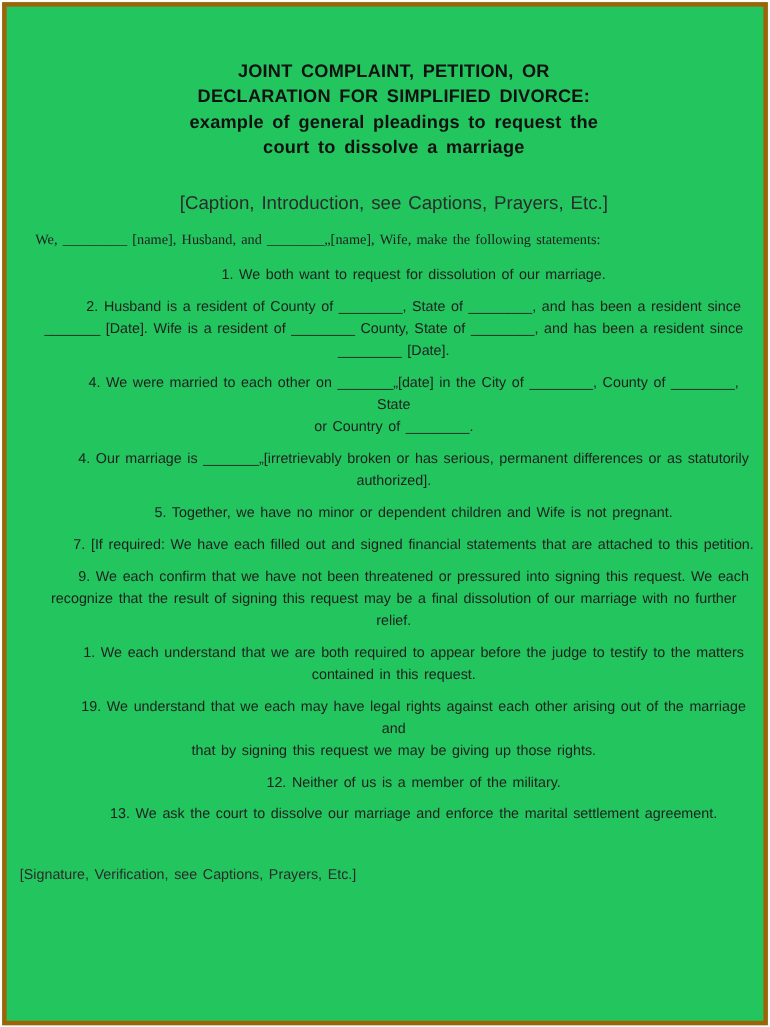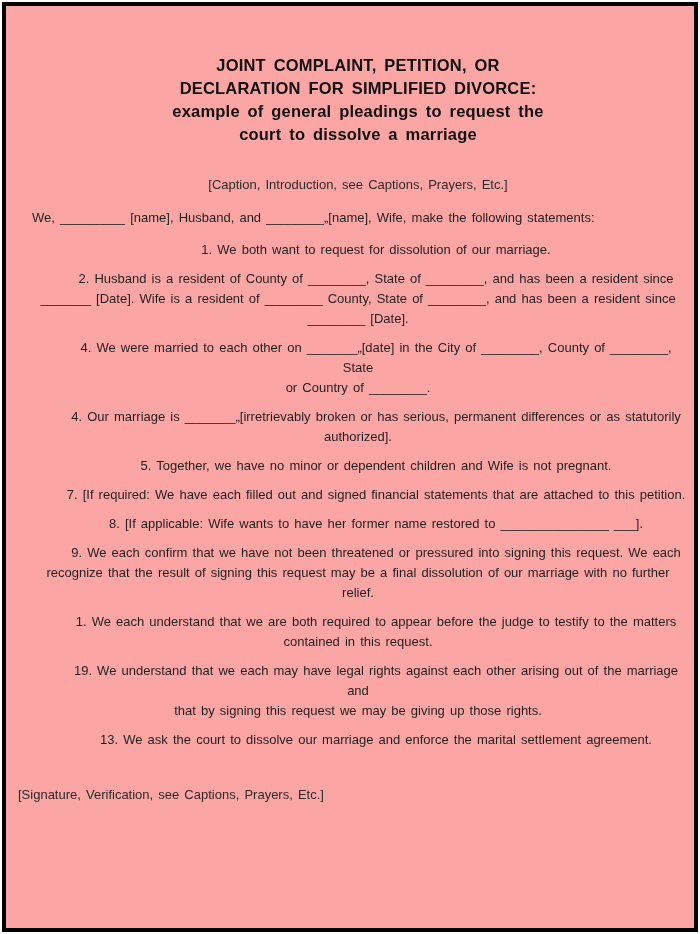"JOINT COMPLAINT, PETITION, OR" .frame { background: #fca5a5 -> #22c55e; border: 4px solid #000000 -> 4px solid #a16207 }
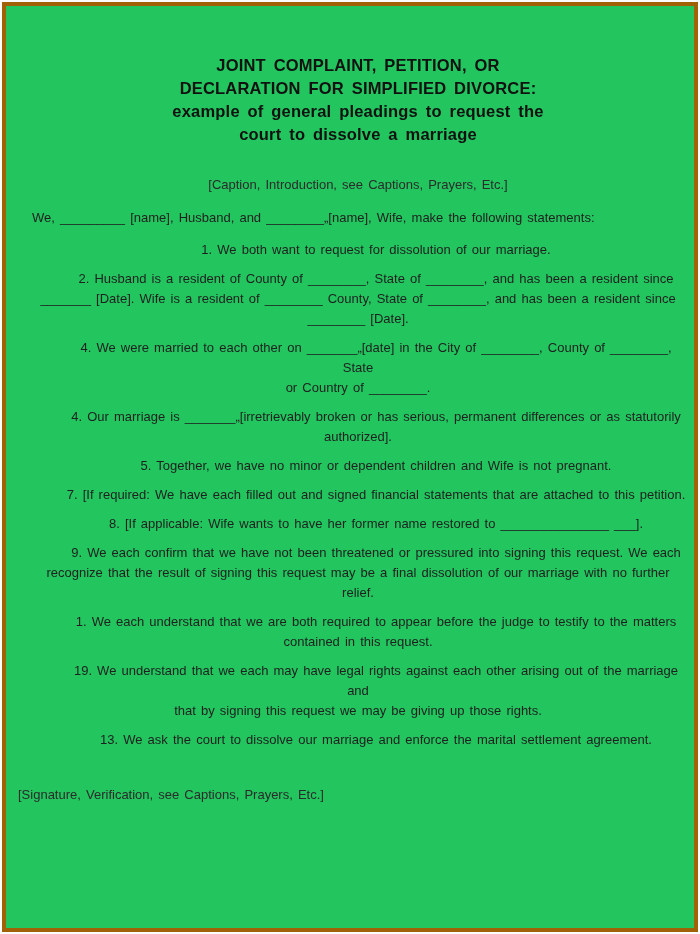"[Caption, Introduction, see Captions," .caption { font-size: 13px -> 17px }
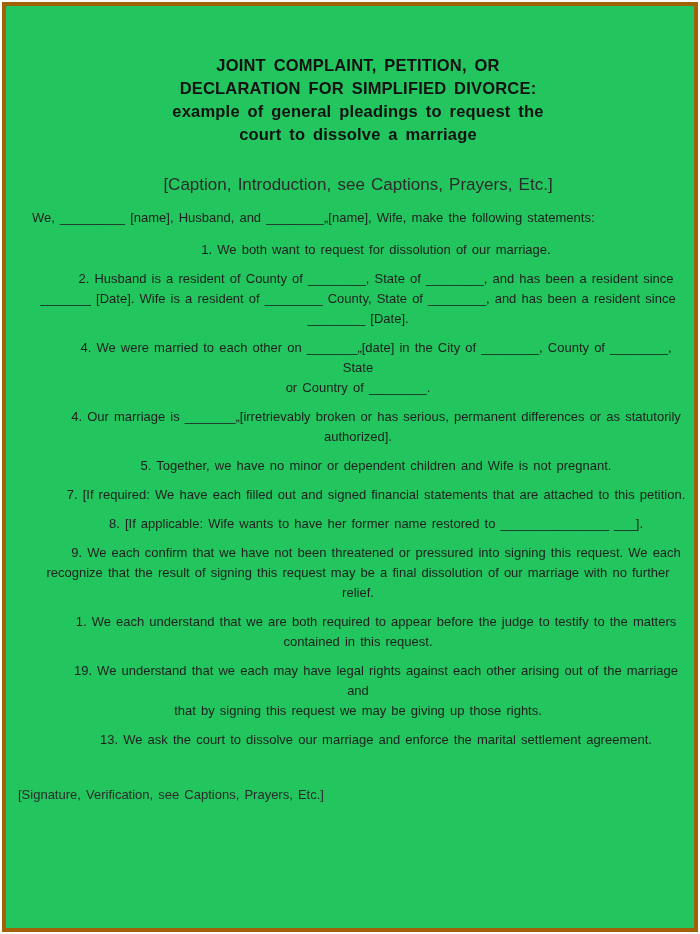"We, _________ [name], Husband, and" .intro { font-family: none -> Liberation Serif, serif }
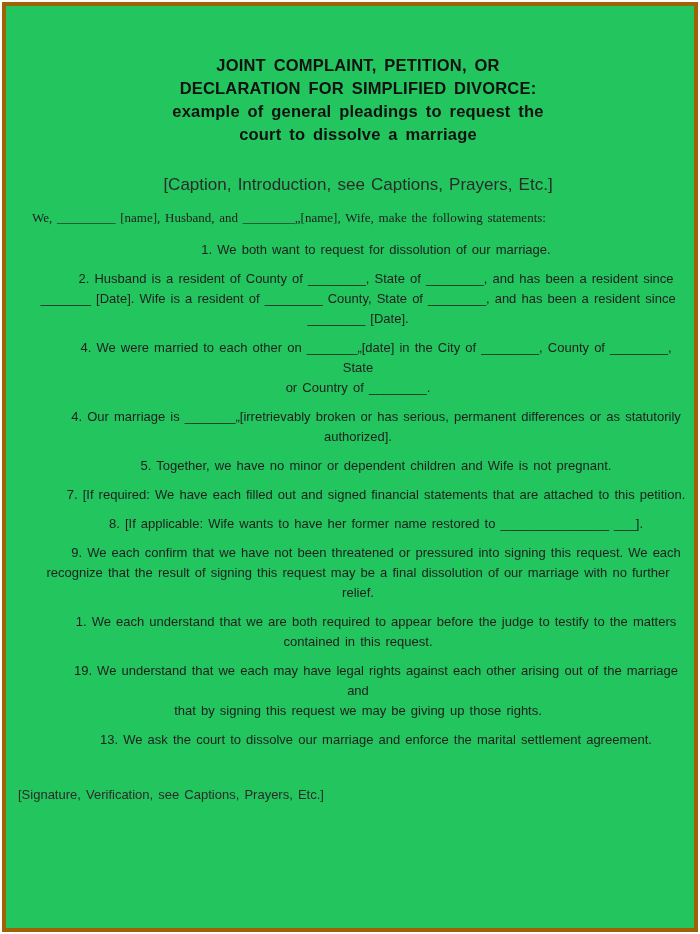"8. [If applicable: Wife wants" p { html: <p>8. [If applicable: Wife wants to have her former name restored to _______________ ___].</p> -> none }
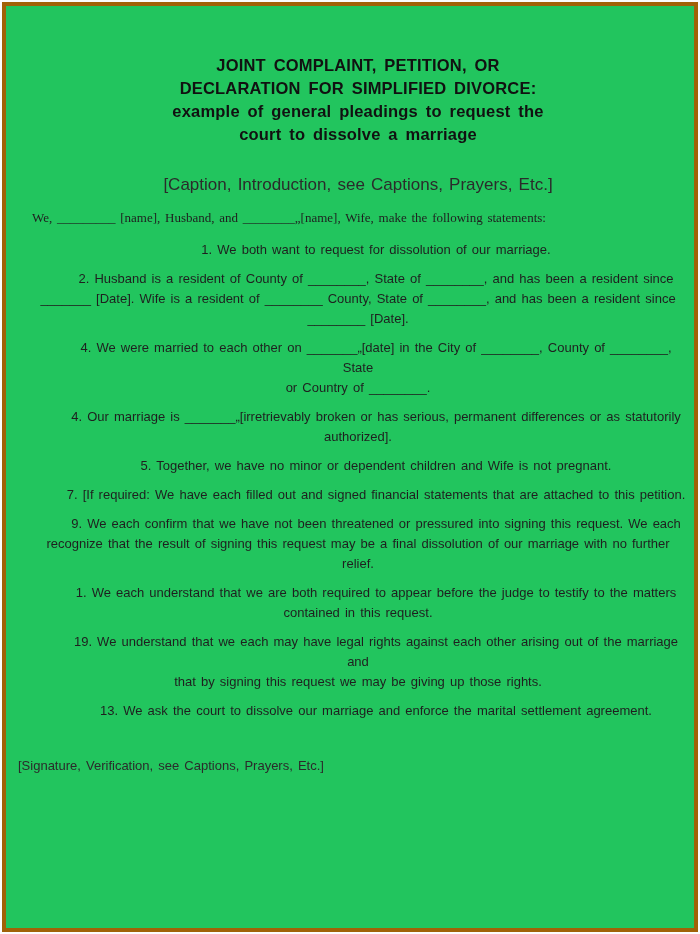"12. Neither of us is" p { html: none -> <p>12. Neither of us is a member of the military.</p> }
